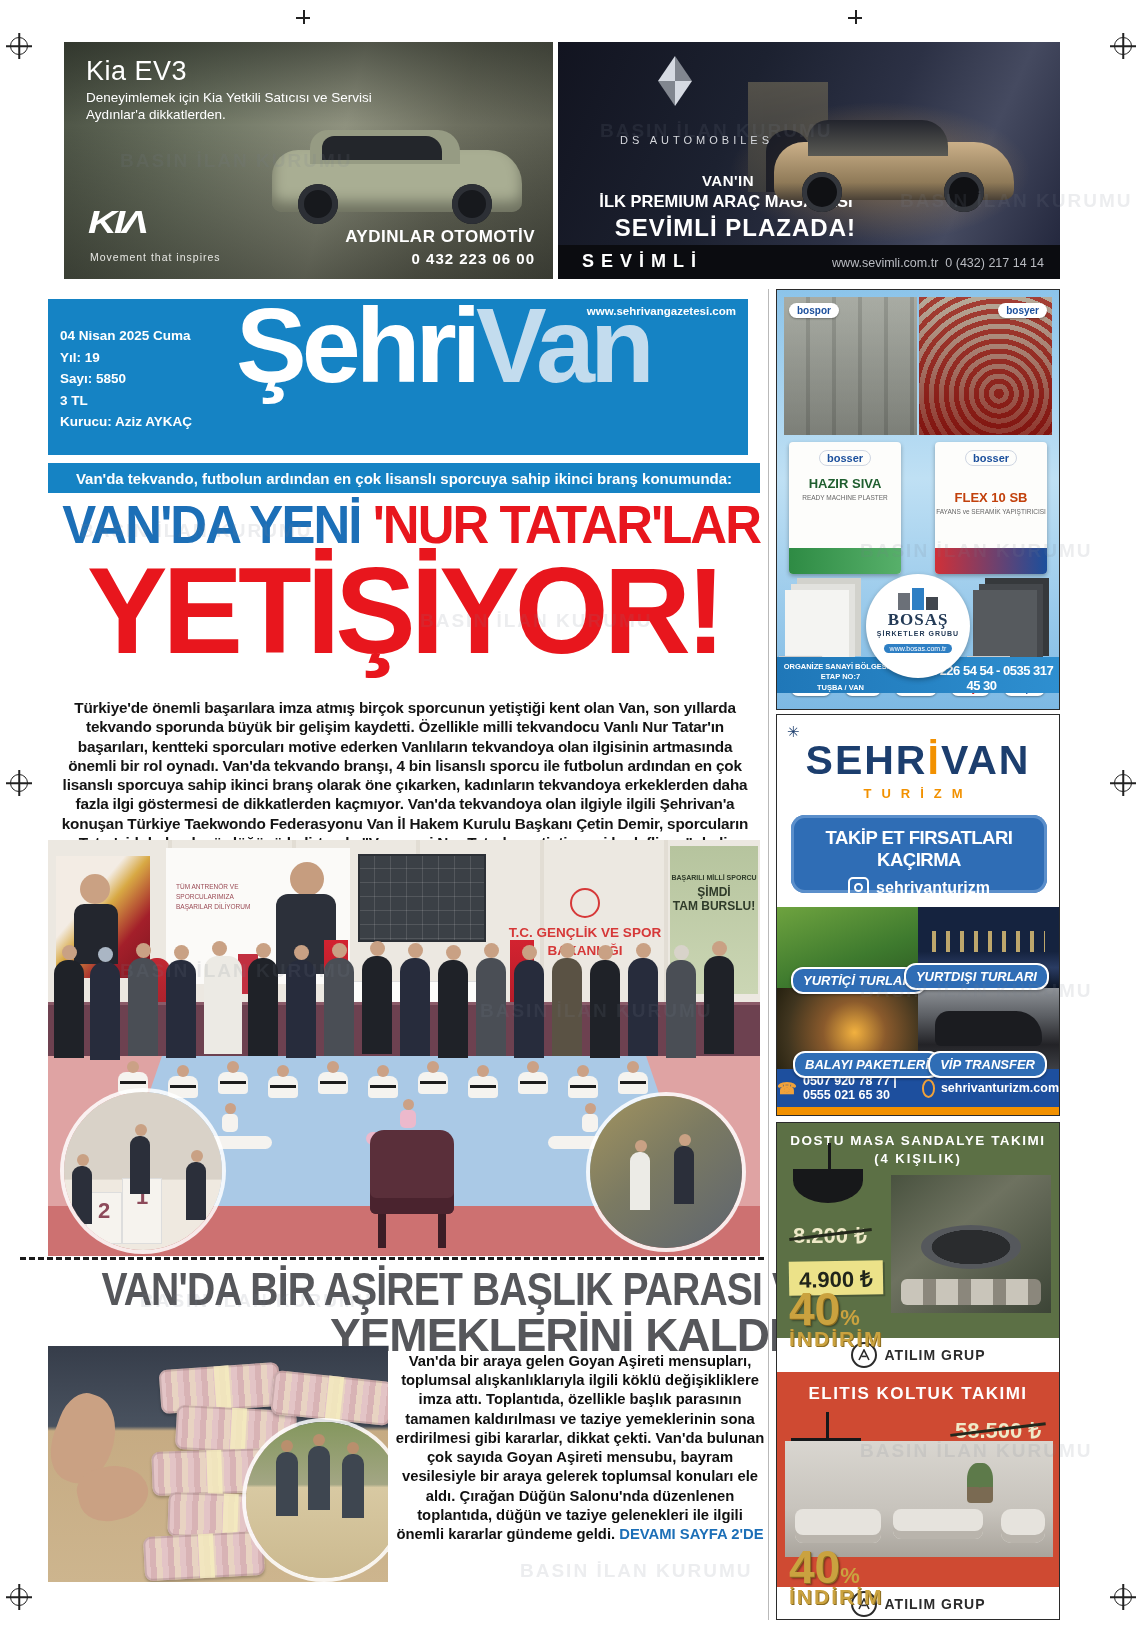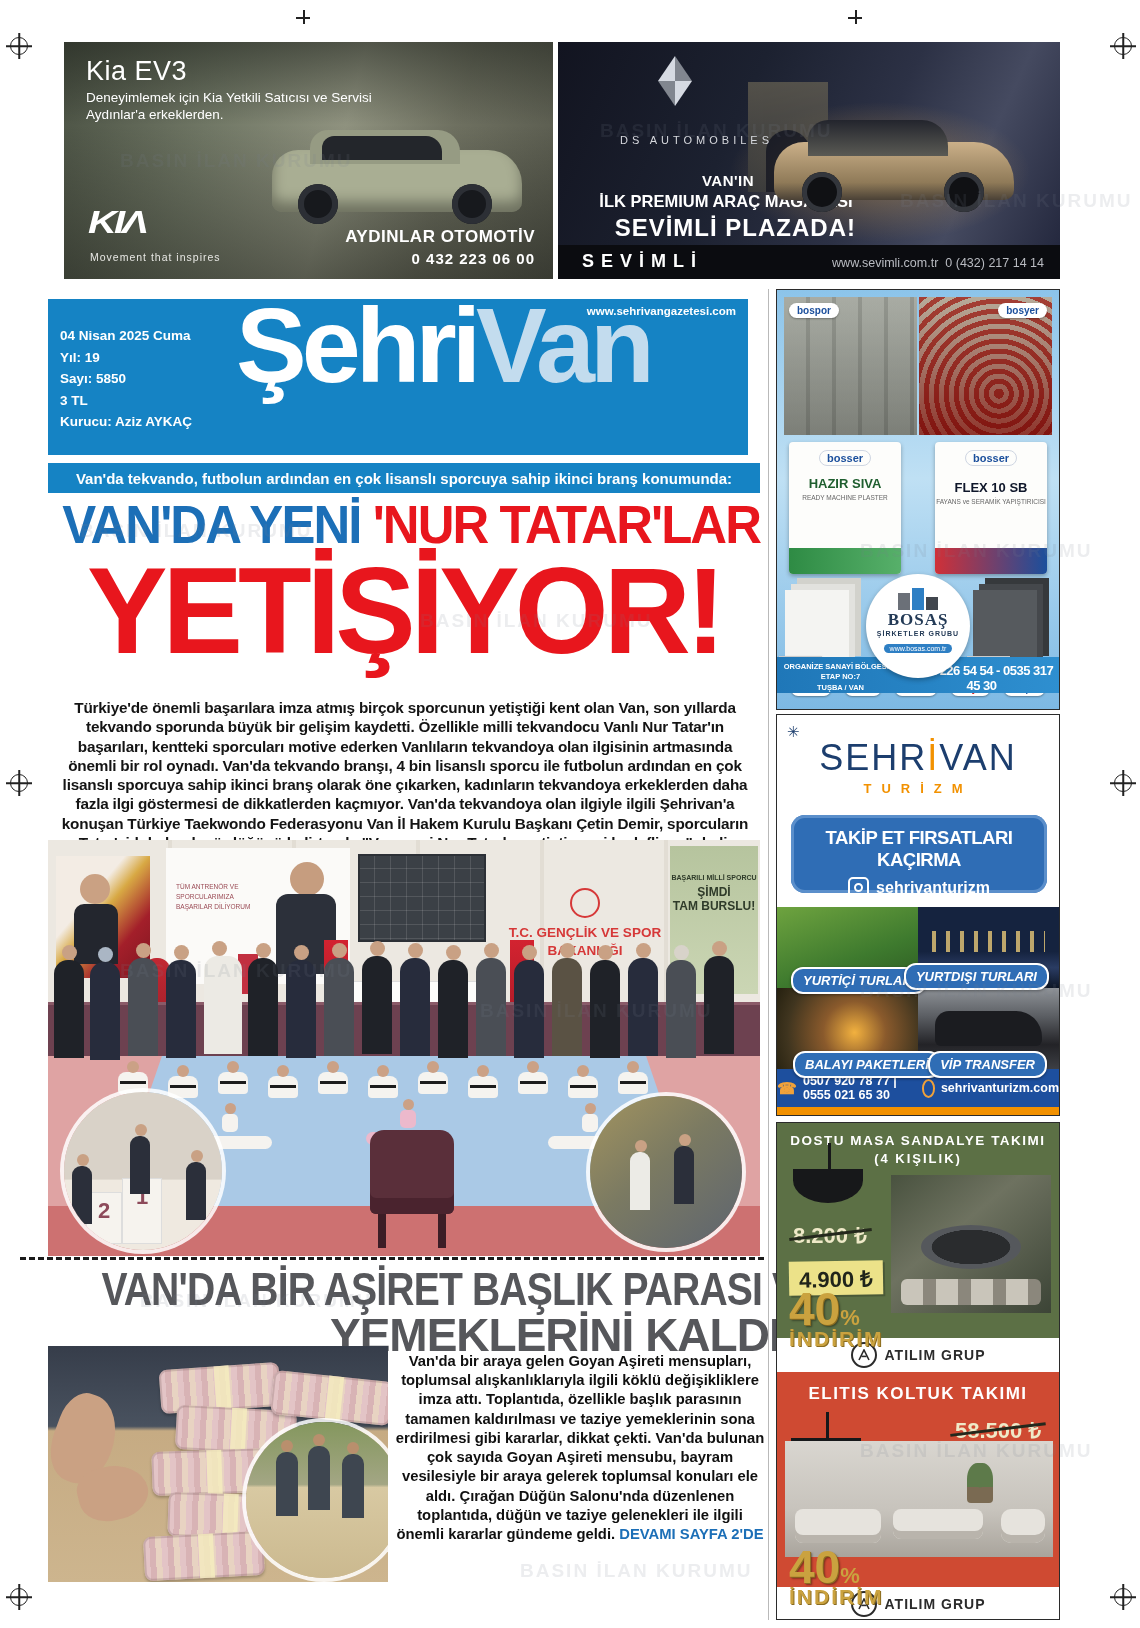"Aydınlar'a erkeklerden." div.kia-l2 { text: erkeklerden -> dikkatlerden }
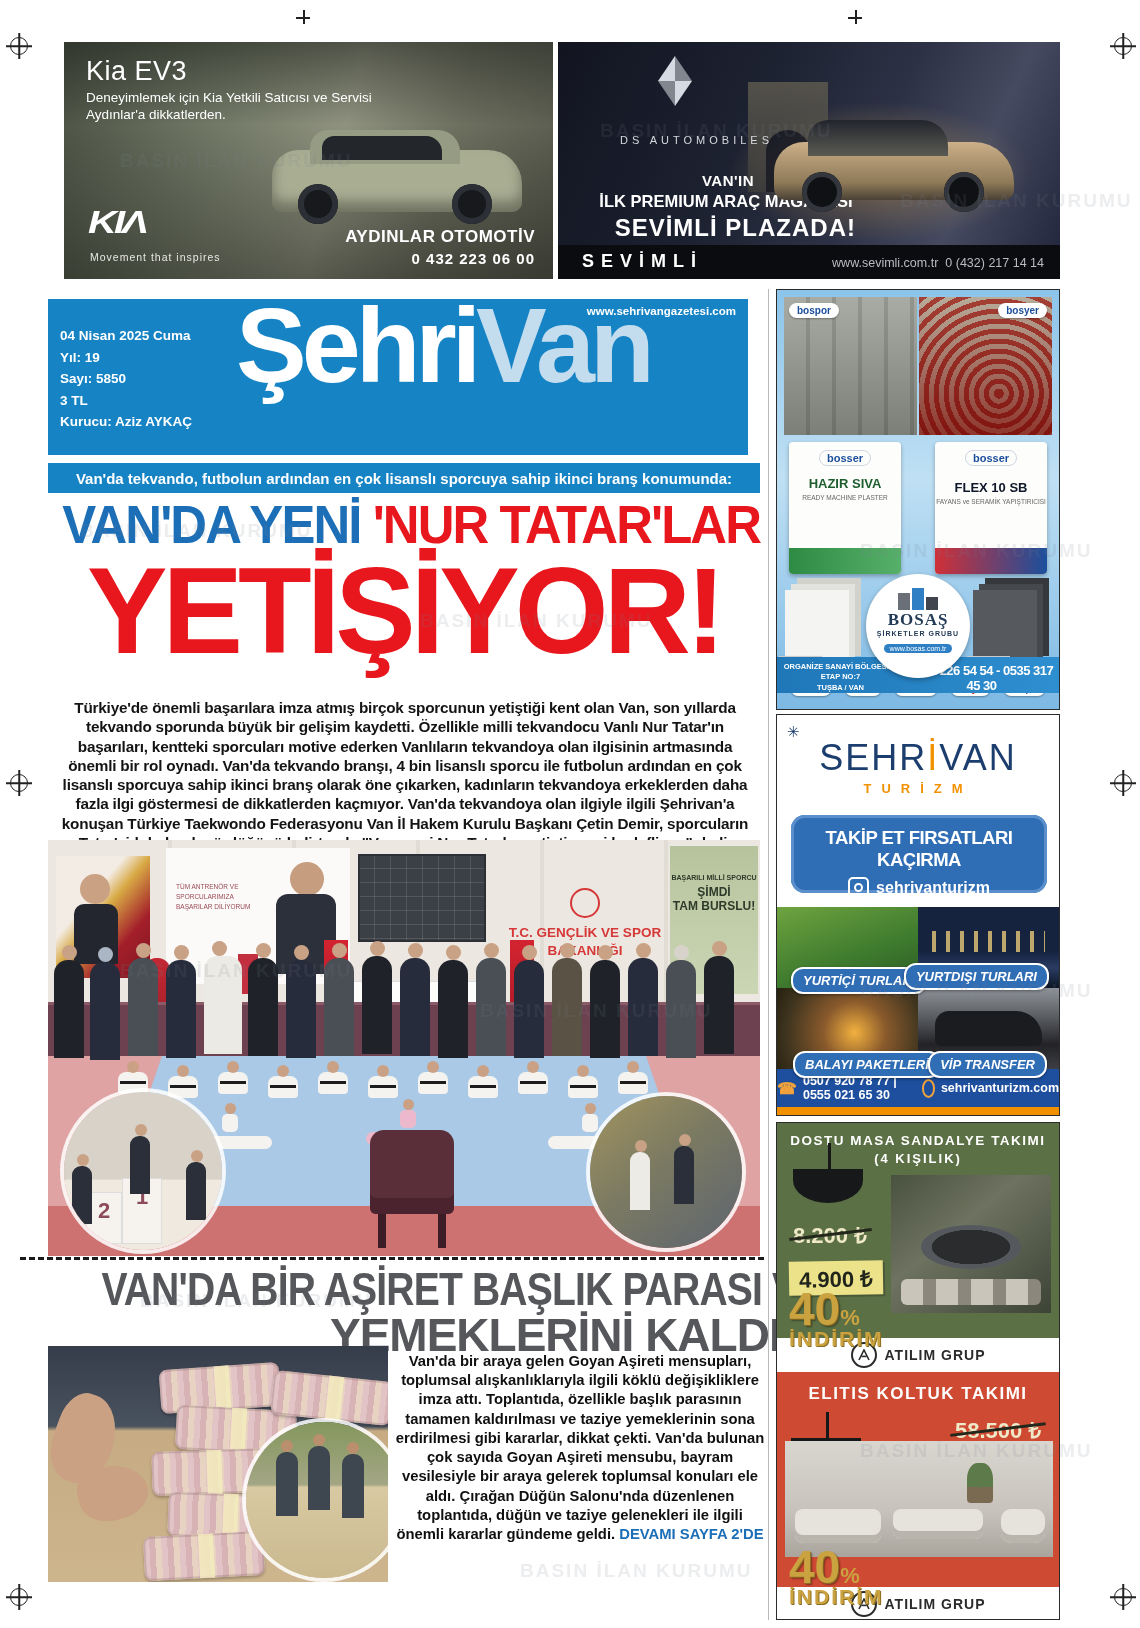"FLEX 10 SB" .bag2 .btitle { color: #0f172a -> #c2410c; margin-top: 14px -> 24px }
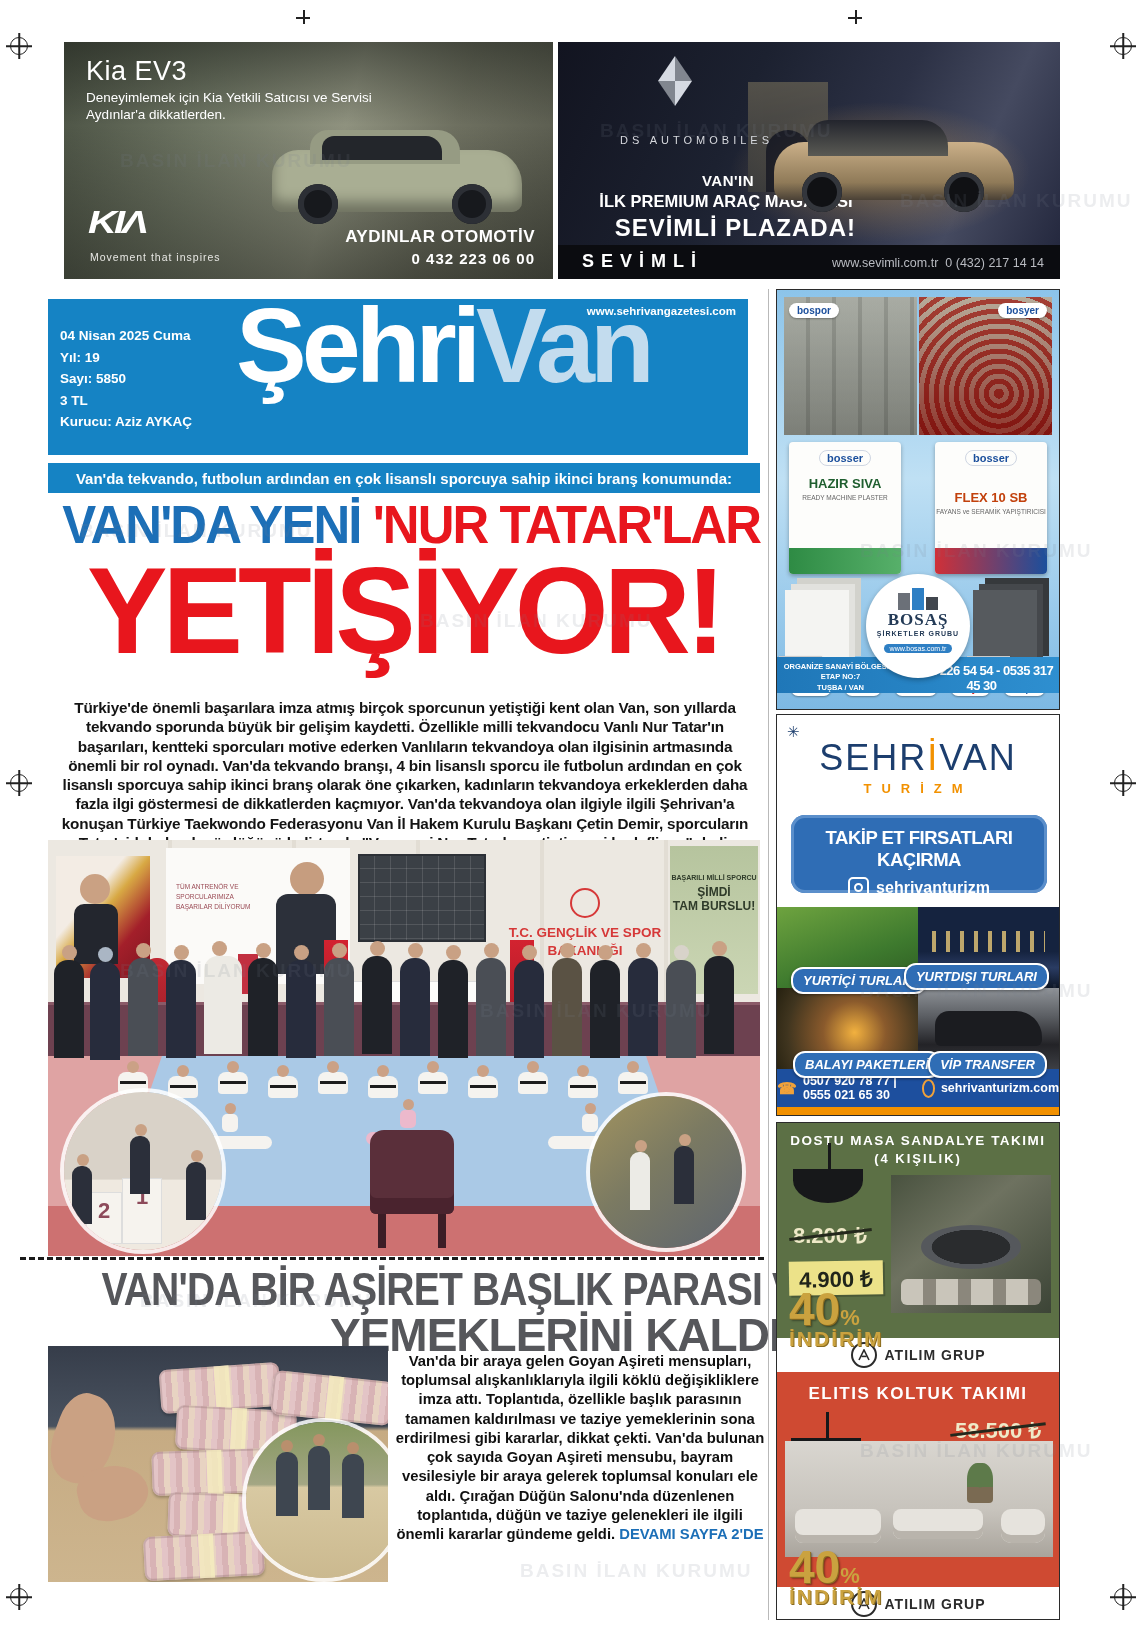"SEHRİVAN" .tur-name { font-size: 36px -> 41px; font-weight: 400 -> 700 }
